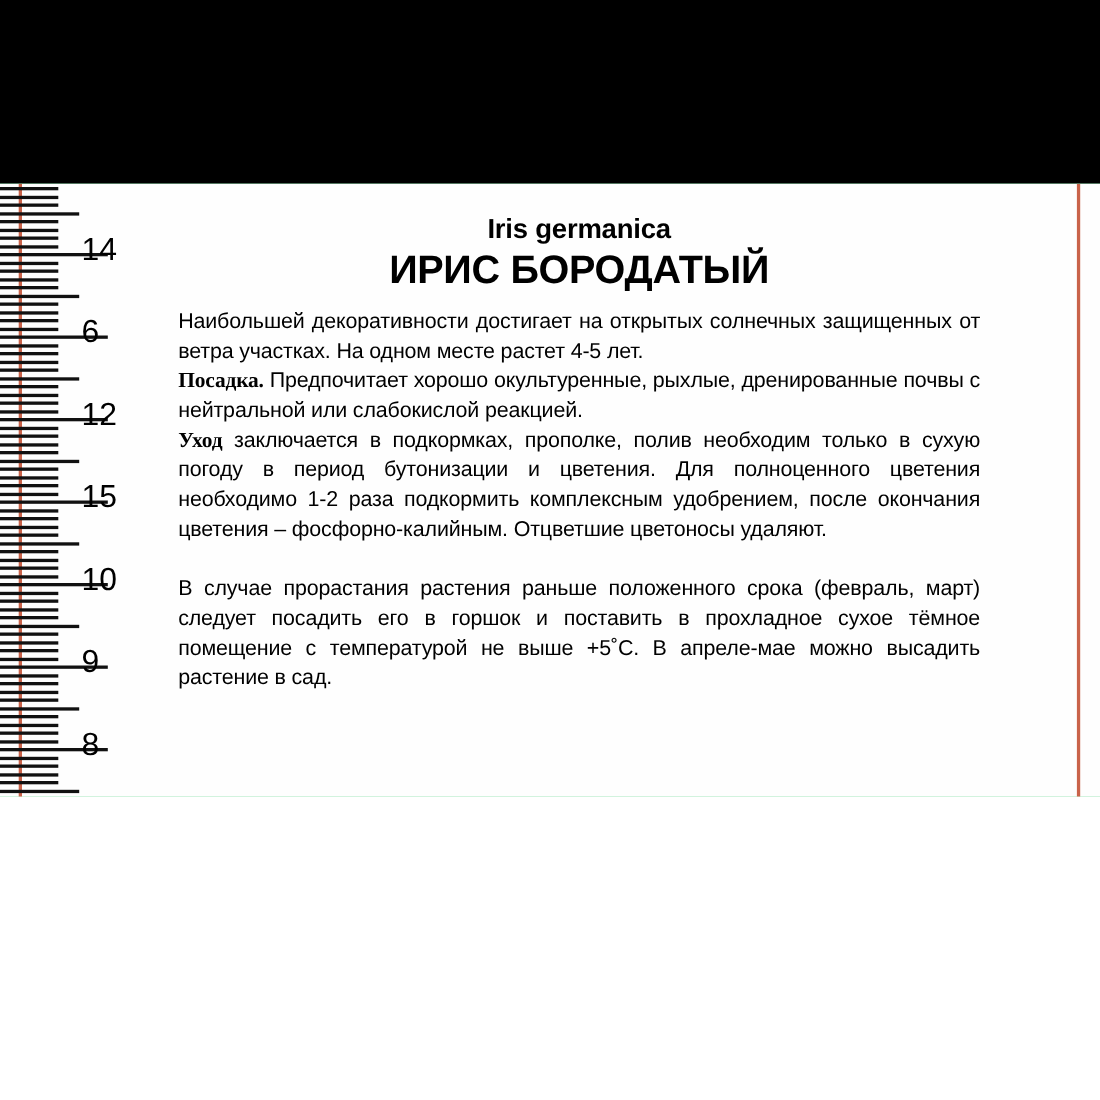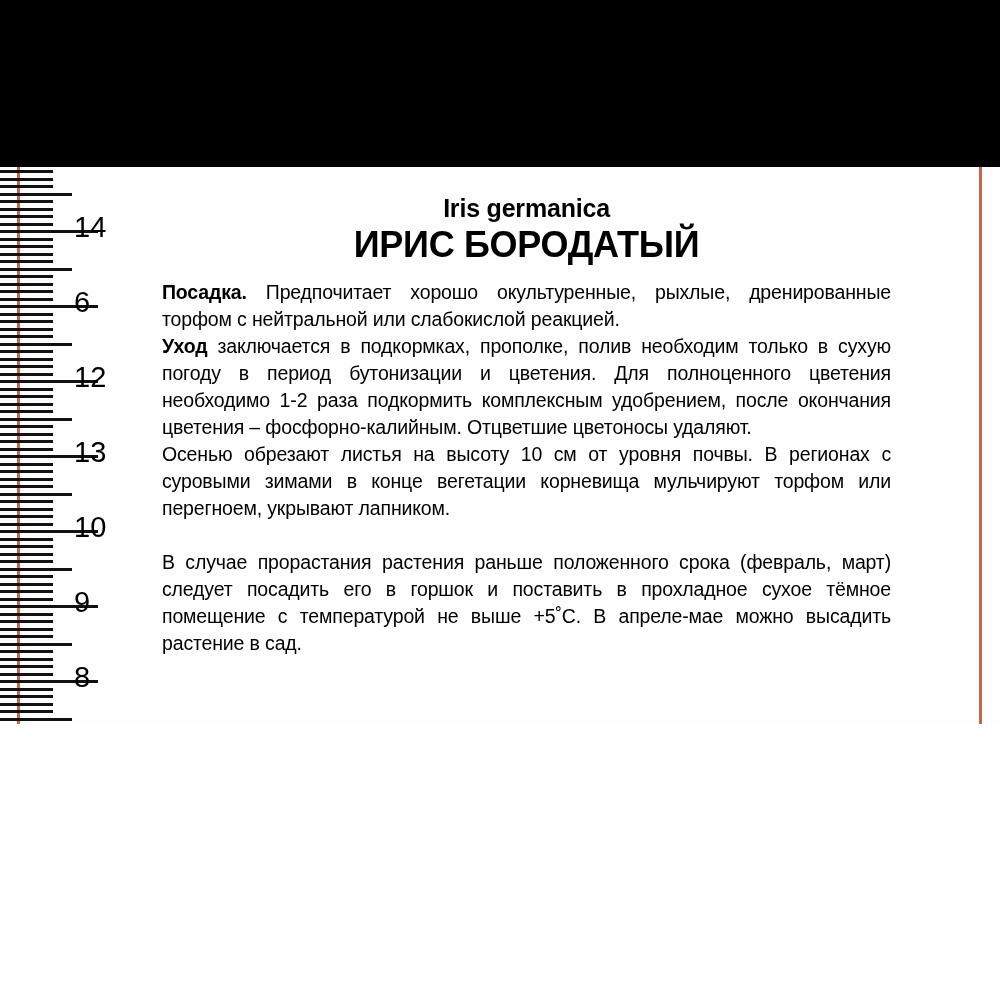"Наибольшей декоративности достигает на" p.para { html: none -> <p><span>Наибольшей декоративности достигает на открытых солнечных защищенных от ветра участках. На одном месте растет 4-5 лет.</span></p> }
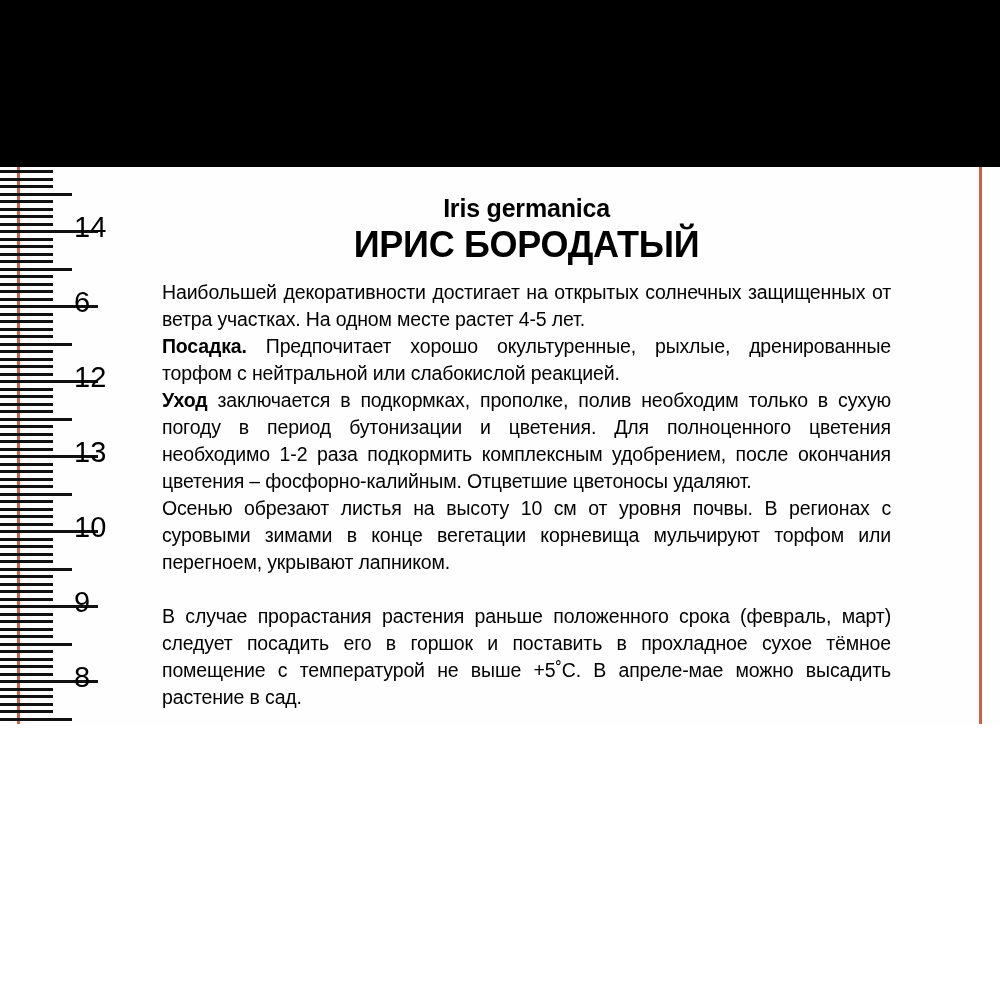"Посадка." .lead { font-family: none -> Liberation Serif, serif }
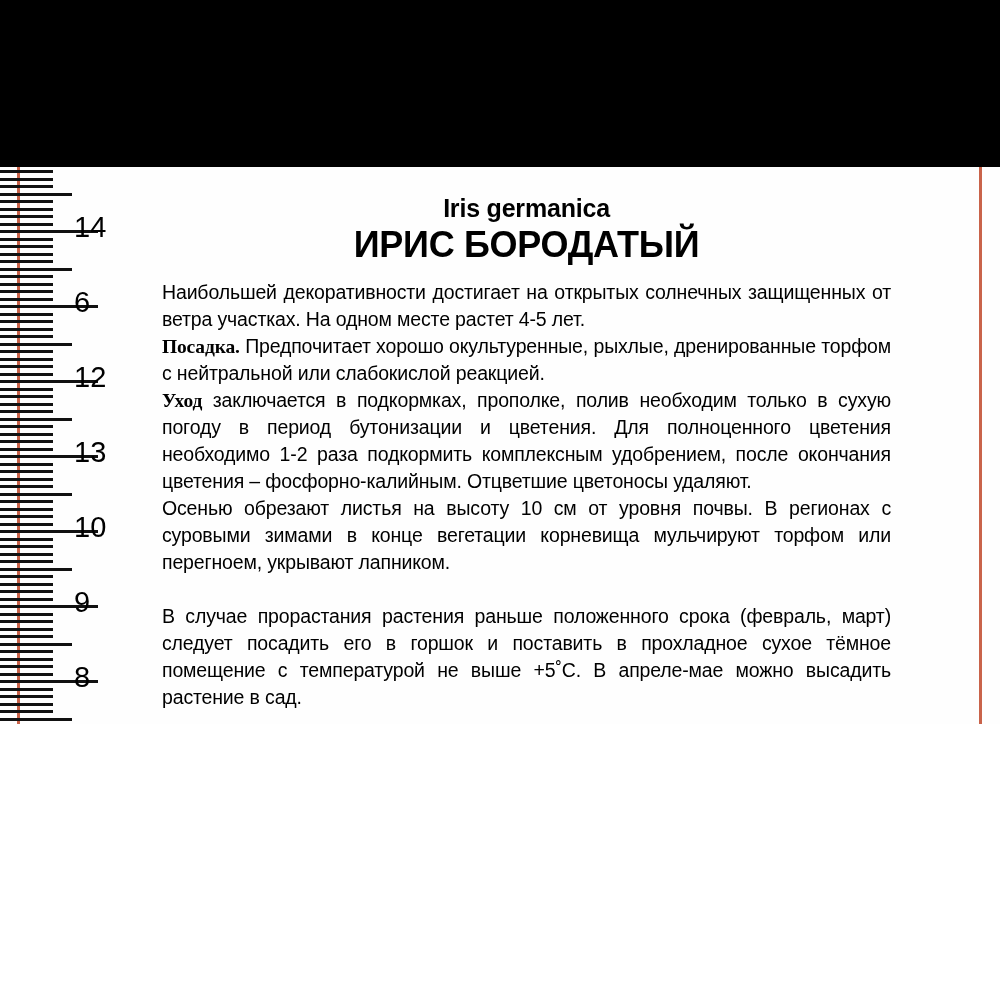"Предпочитает хорошо окультуренные," span { text: торфом -> почвы }
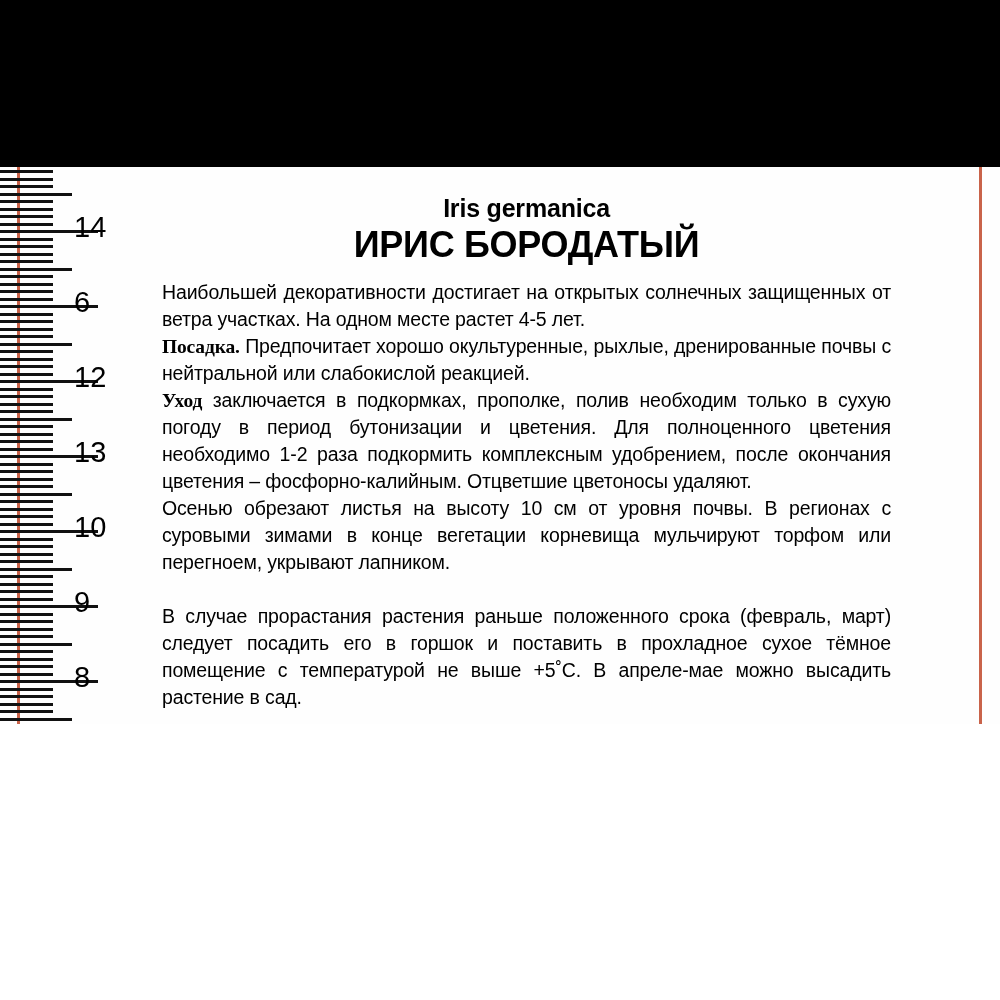"13" div.ruler-num { text: 13 -> 15 }
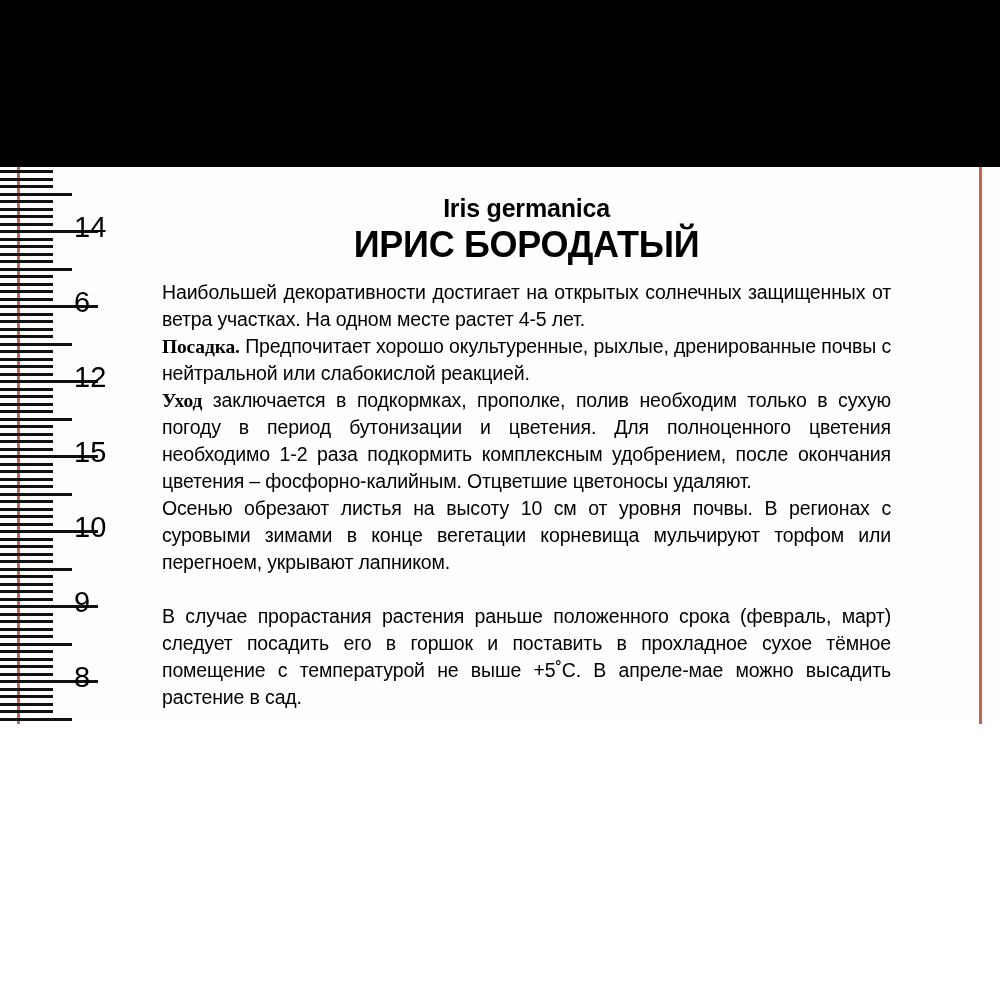"Осенью обрезают листья на высоту" p.para { html: <p><span>Осенью обрезают листья на высоту 10 см от уровня почвы. В регионах с суровыми зимами в конце вегетации корневища мульчируют торфом или перегноем, укрывают лапником.</span></p> -> none }
